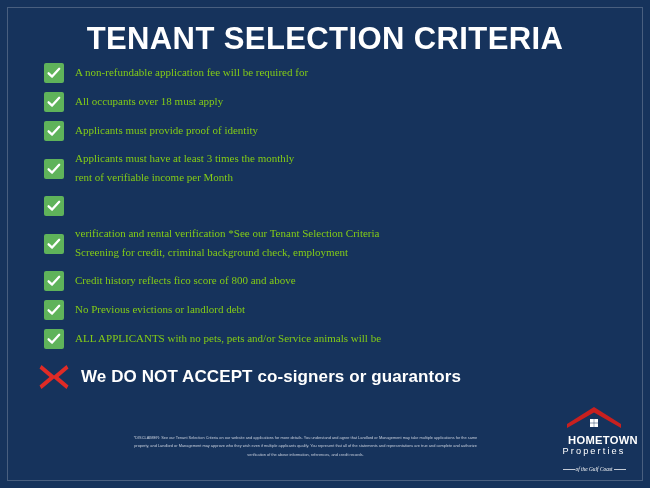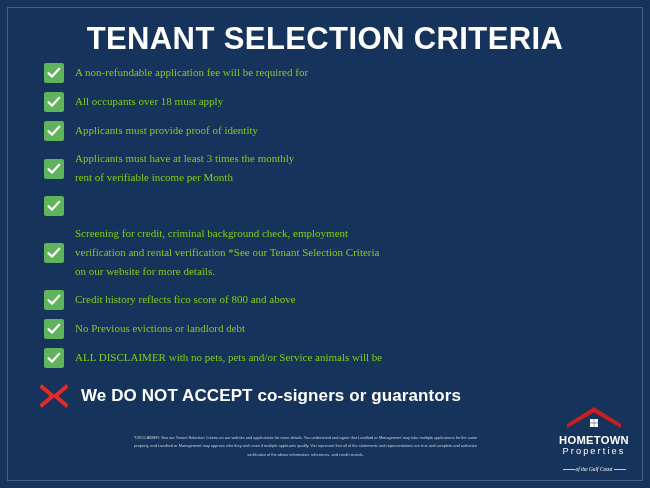"Screening for credit, criminal" span.line { order: before "verification and rental verification" -> after "verification and rental verification" }
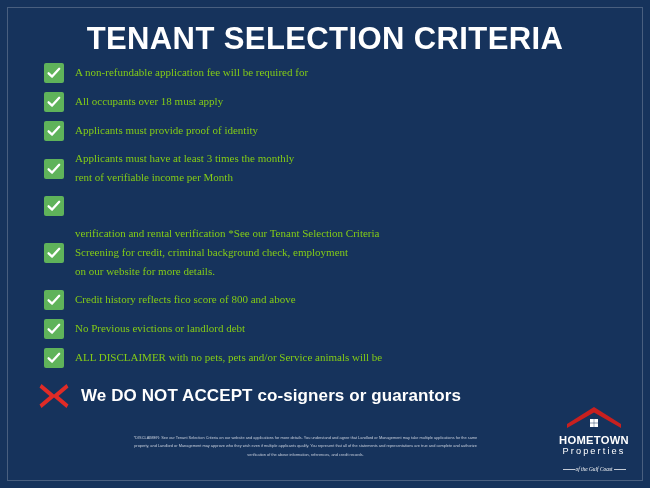"on our website for more" span.line { html: <span>on our website for more details.</span> -> none }
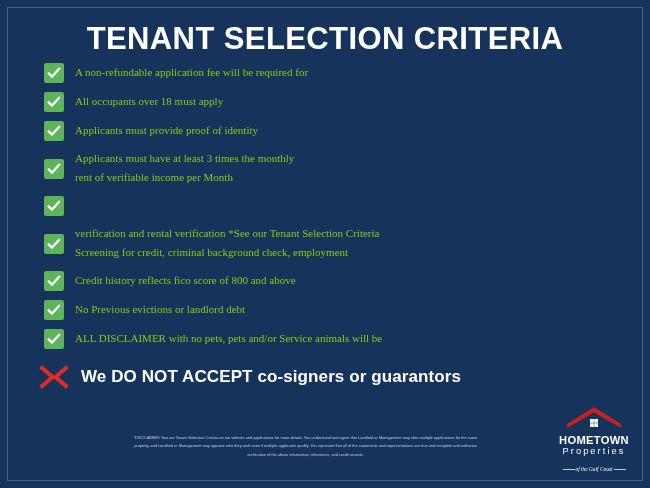"ALL DISCLAIMER with no pets," span.line { text: DISCLAIMER -> APPLICANTS }
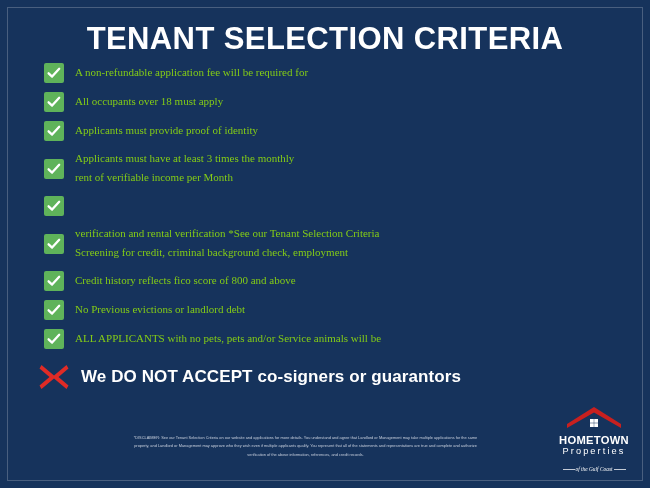"HOMETOWN" .logo-name { text-align: none -> right }
